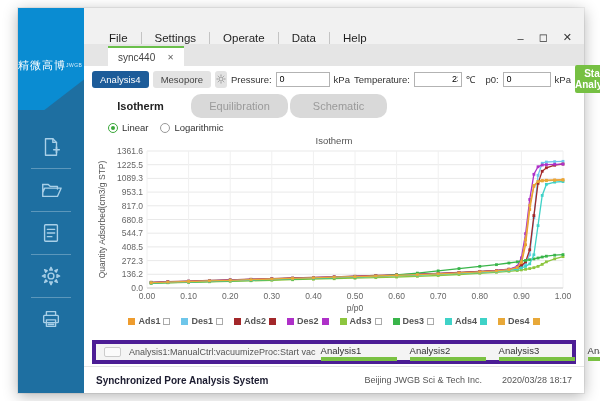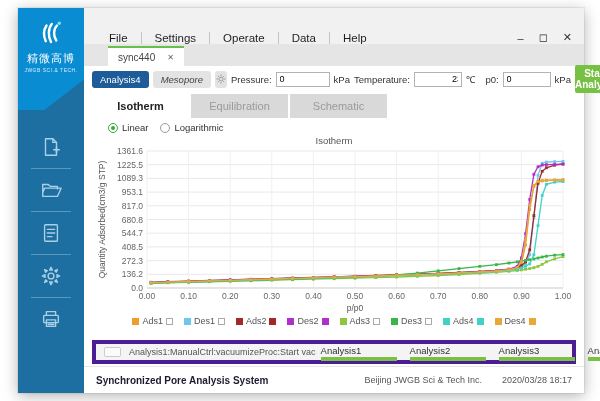"精微高博" .logo-area { flex-direction: column -> row }
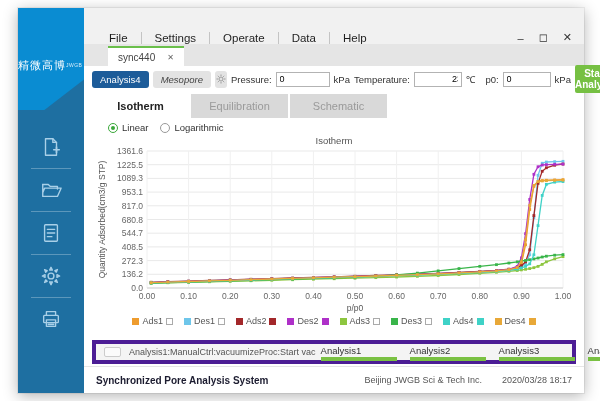"Mesopore" .pill.gray { font-style: italic -> none }
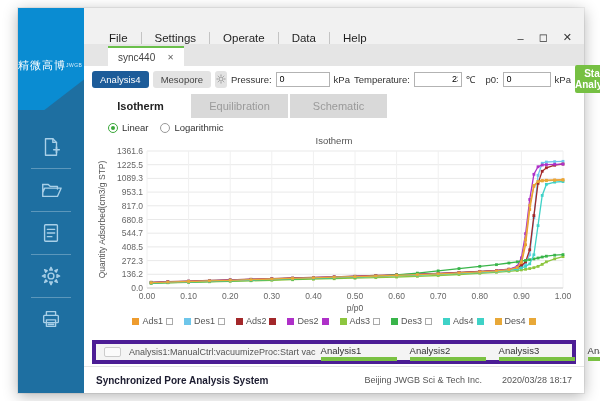"Equilibration" .subtab.inactive { border-radius: 0 -> 10px }
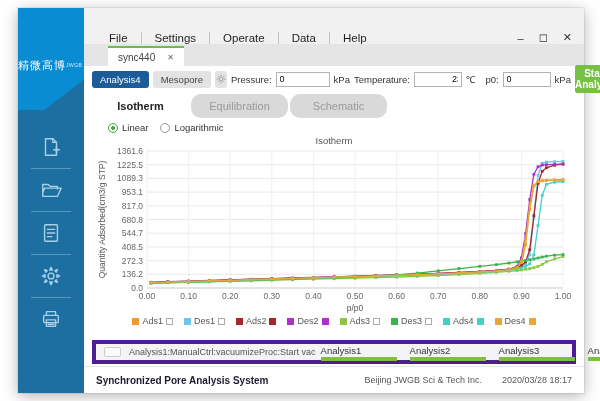"Ads1" .legend-item { font-weight: none -> bold }
